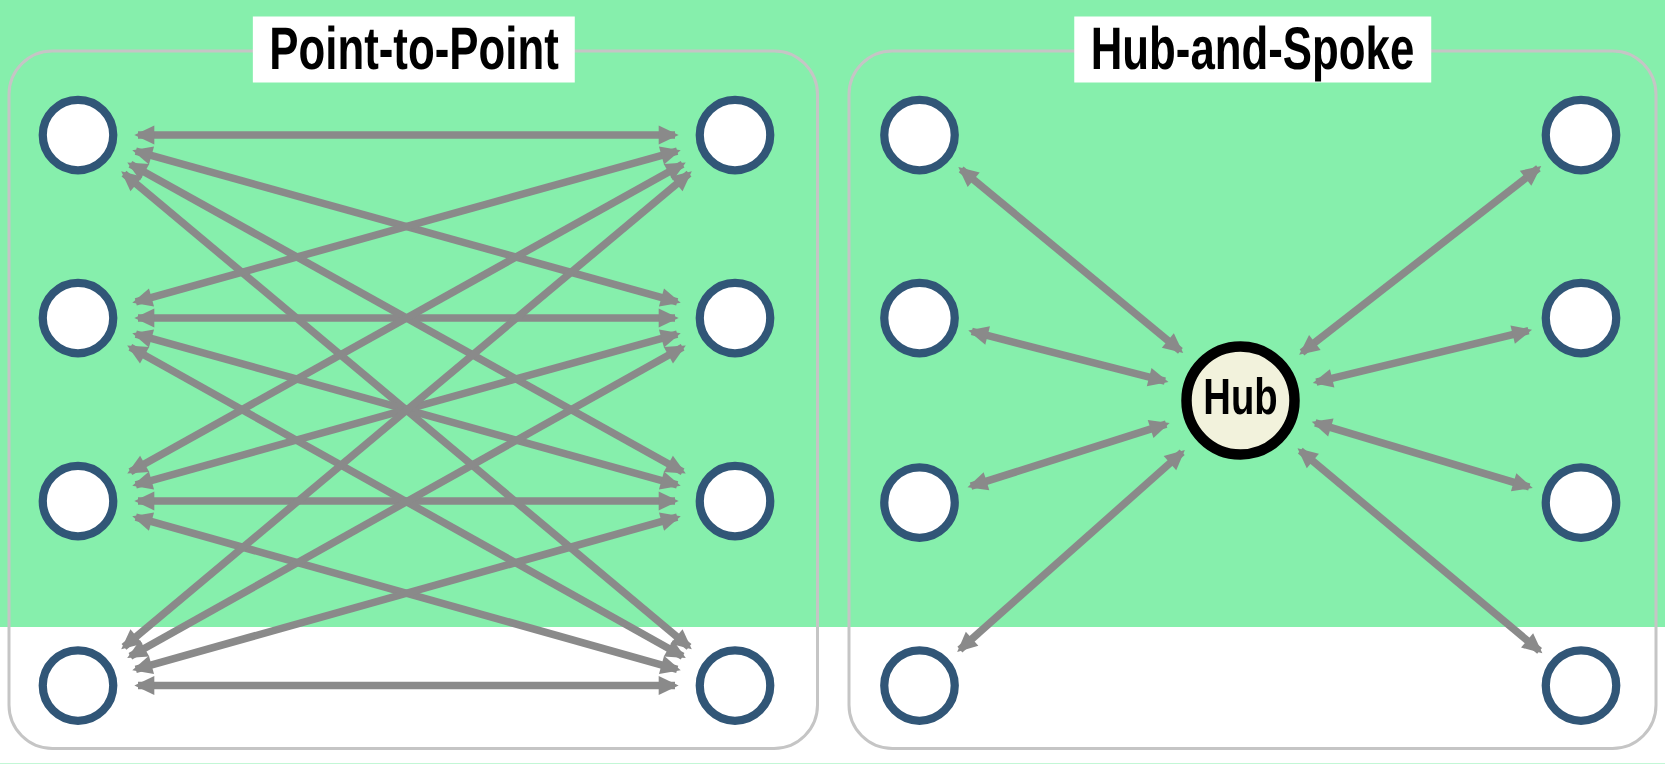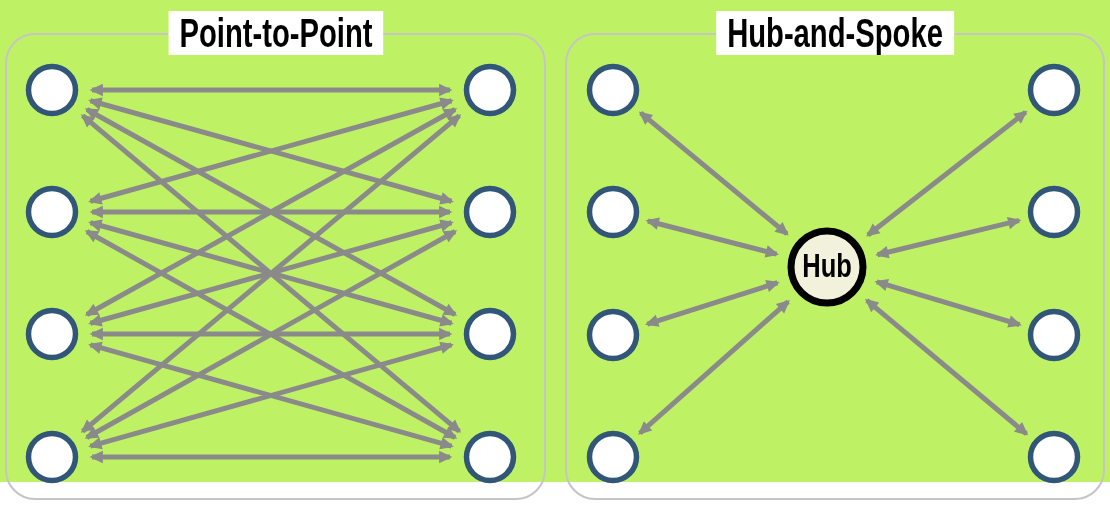"Point-to-Point" .canvas { background: #bef264 -> #86efac; height: 482px -> 418px }
